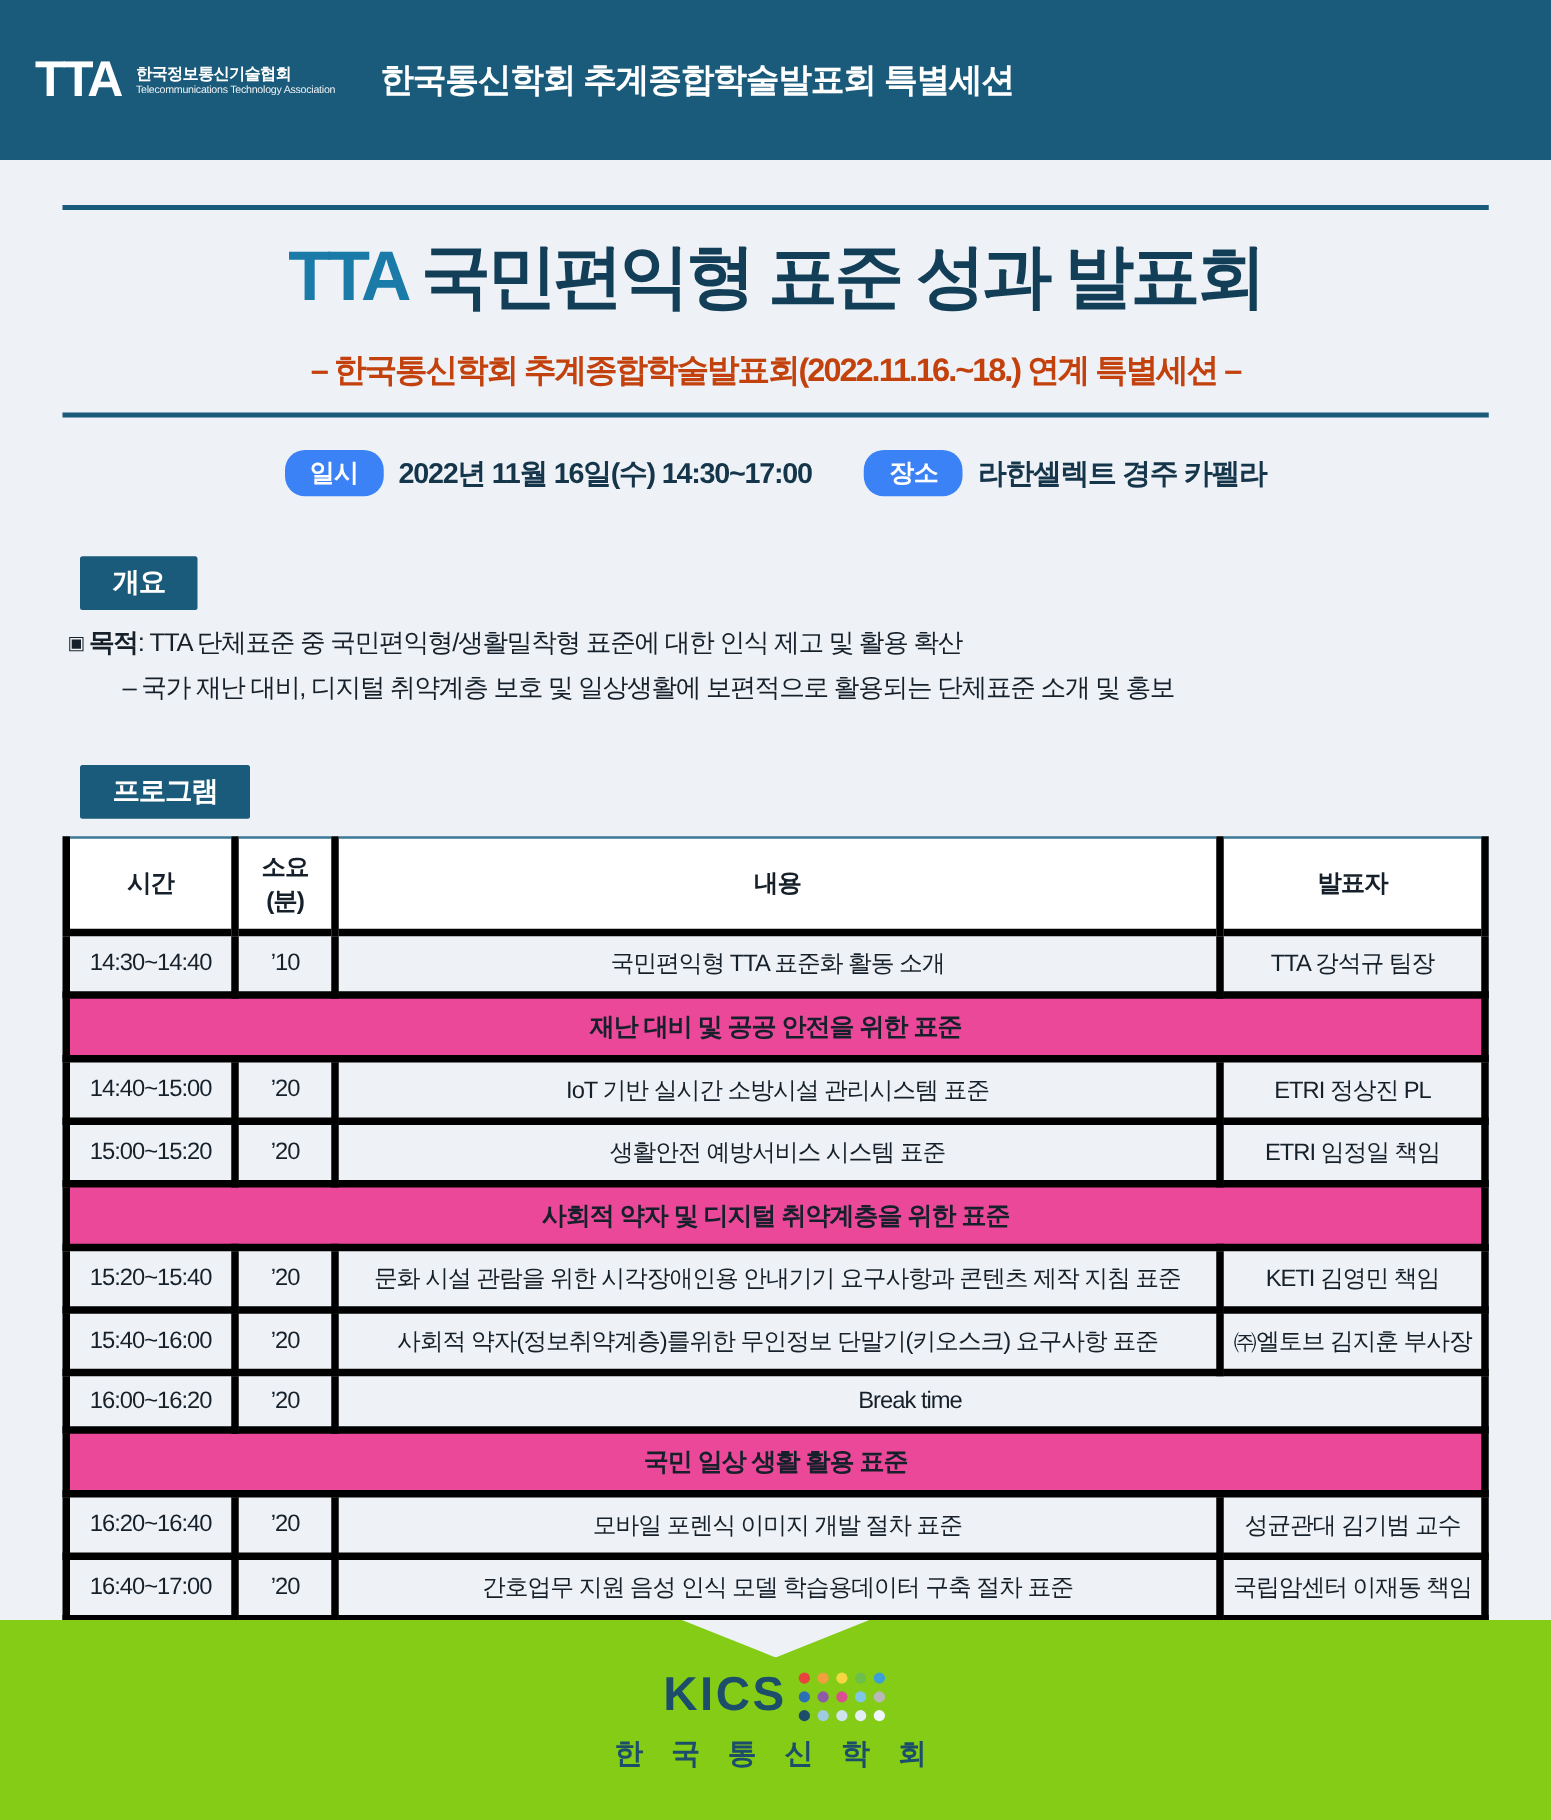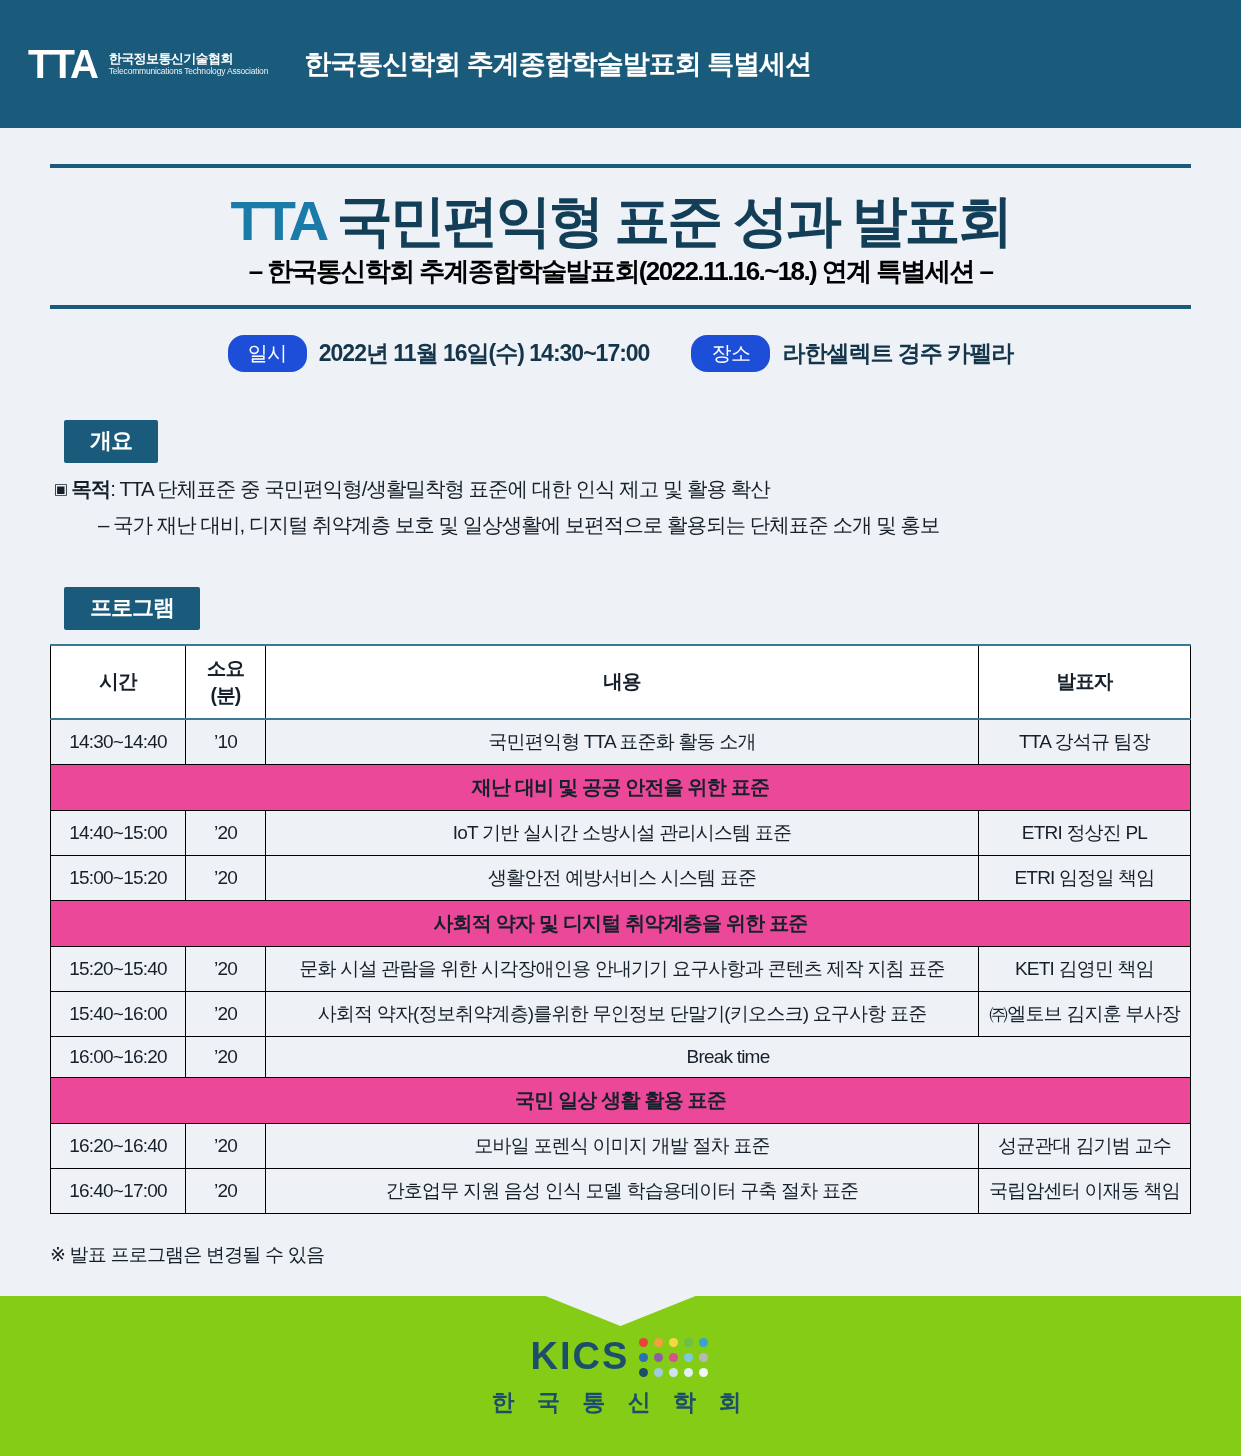"– 한국통신학회 추계종합학술발표회(2022.11.16.~18.) 연계" .sub-title { color: #000000 -> #c2410c; margin-top: 2px -> 27px }
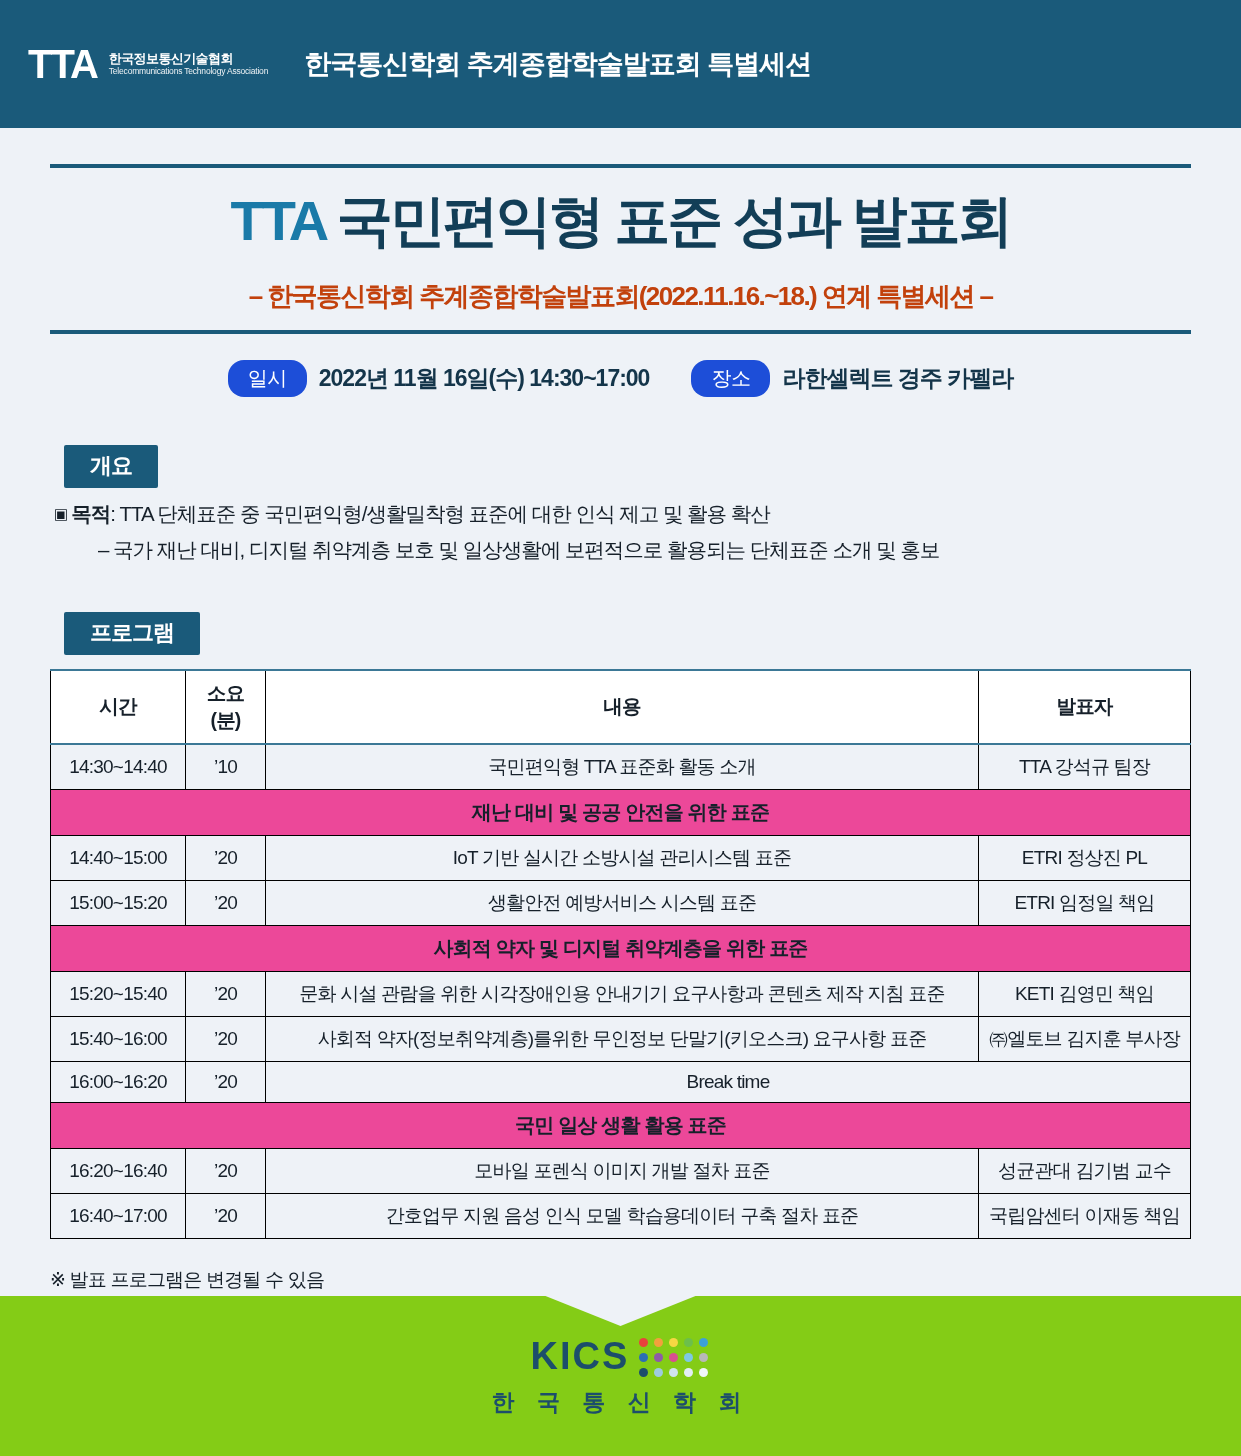"일시" .pill { background: #1d4ed8 -> #3b82f6; font-weight: normal -> bold }
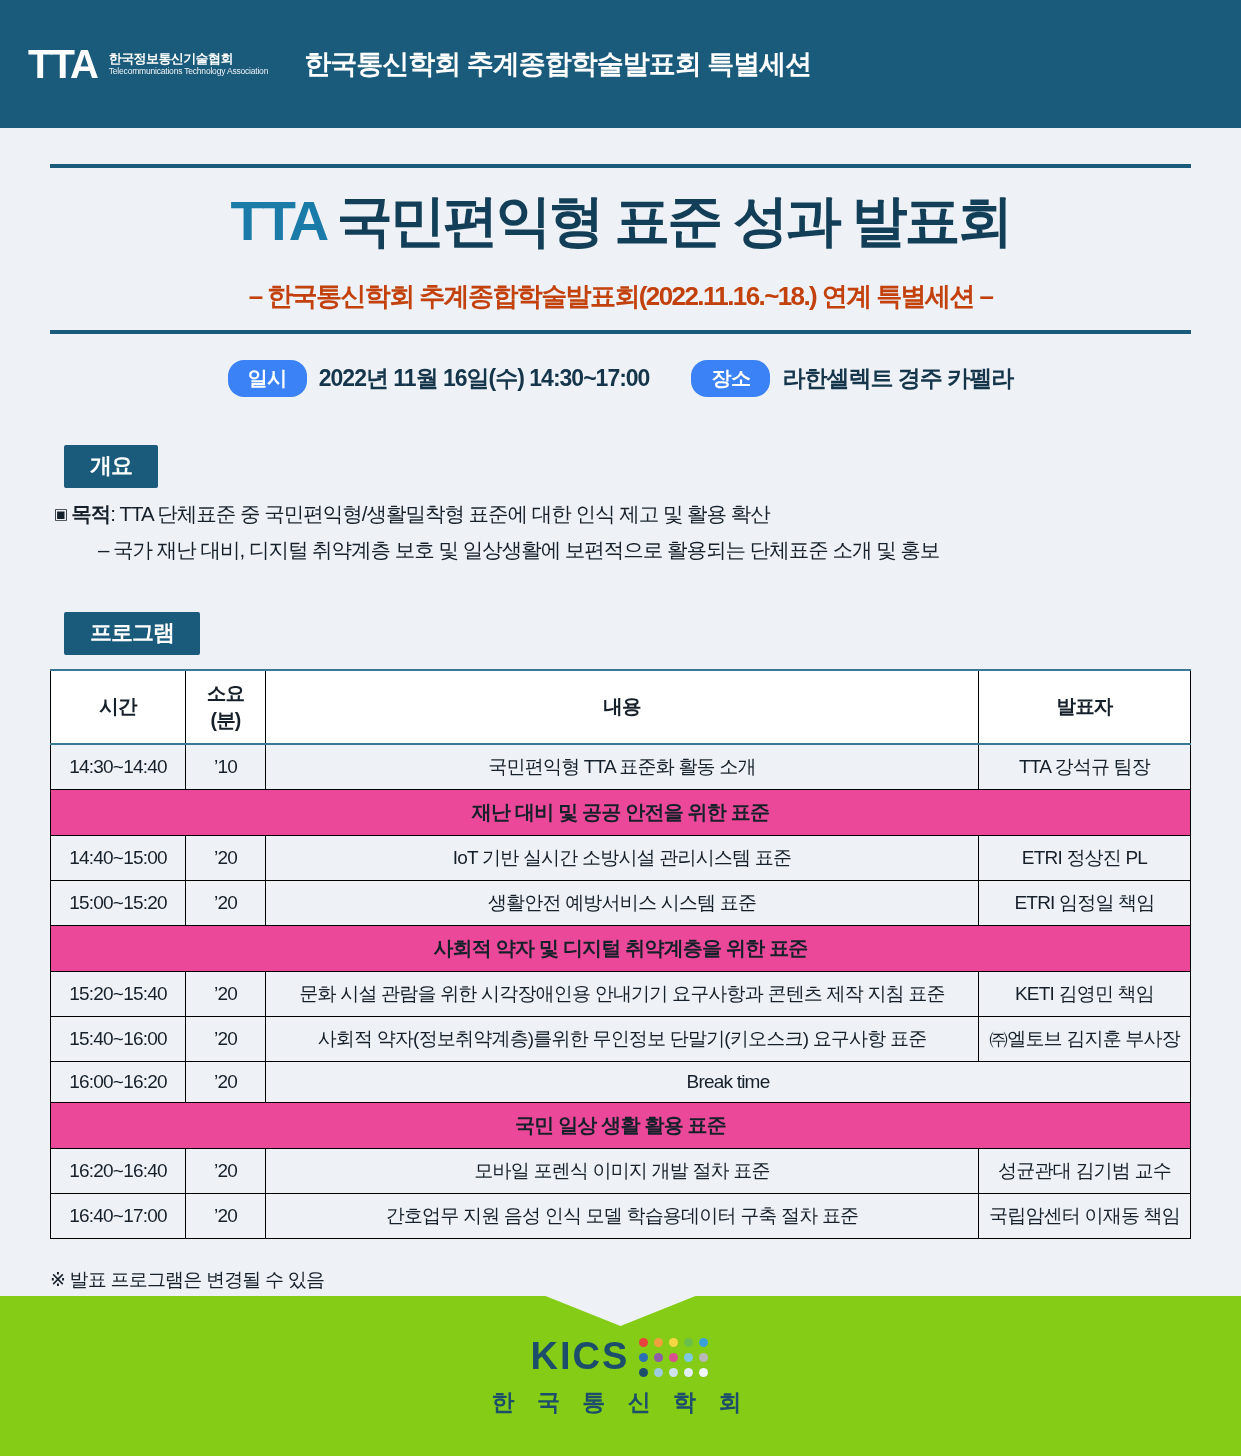"14:30~14:40" table.program th, table.program td { border: 1px solid #000000 -> 6px solid #000000 }
